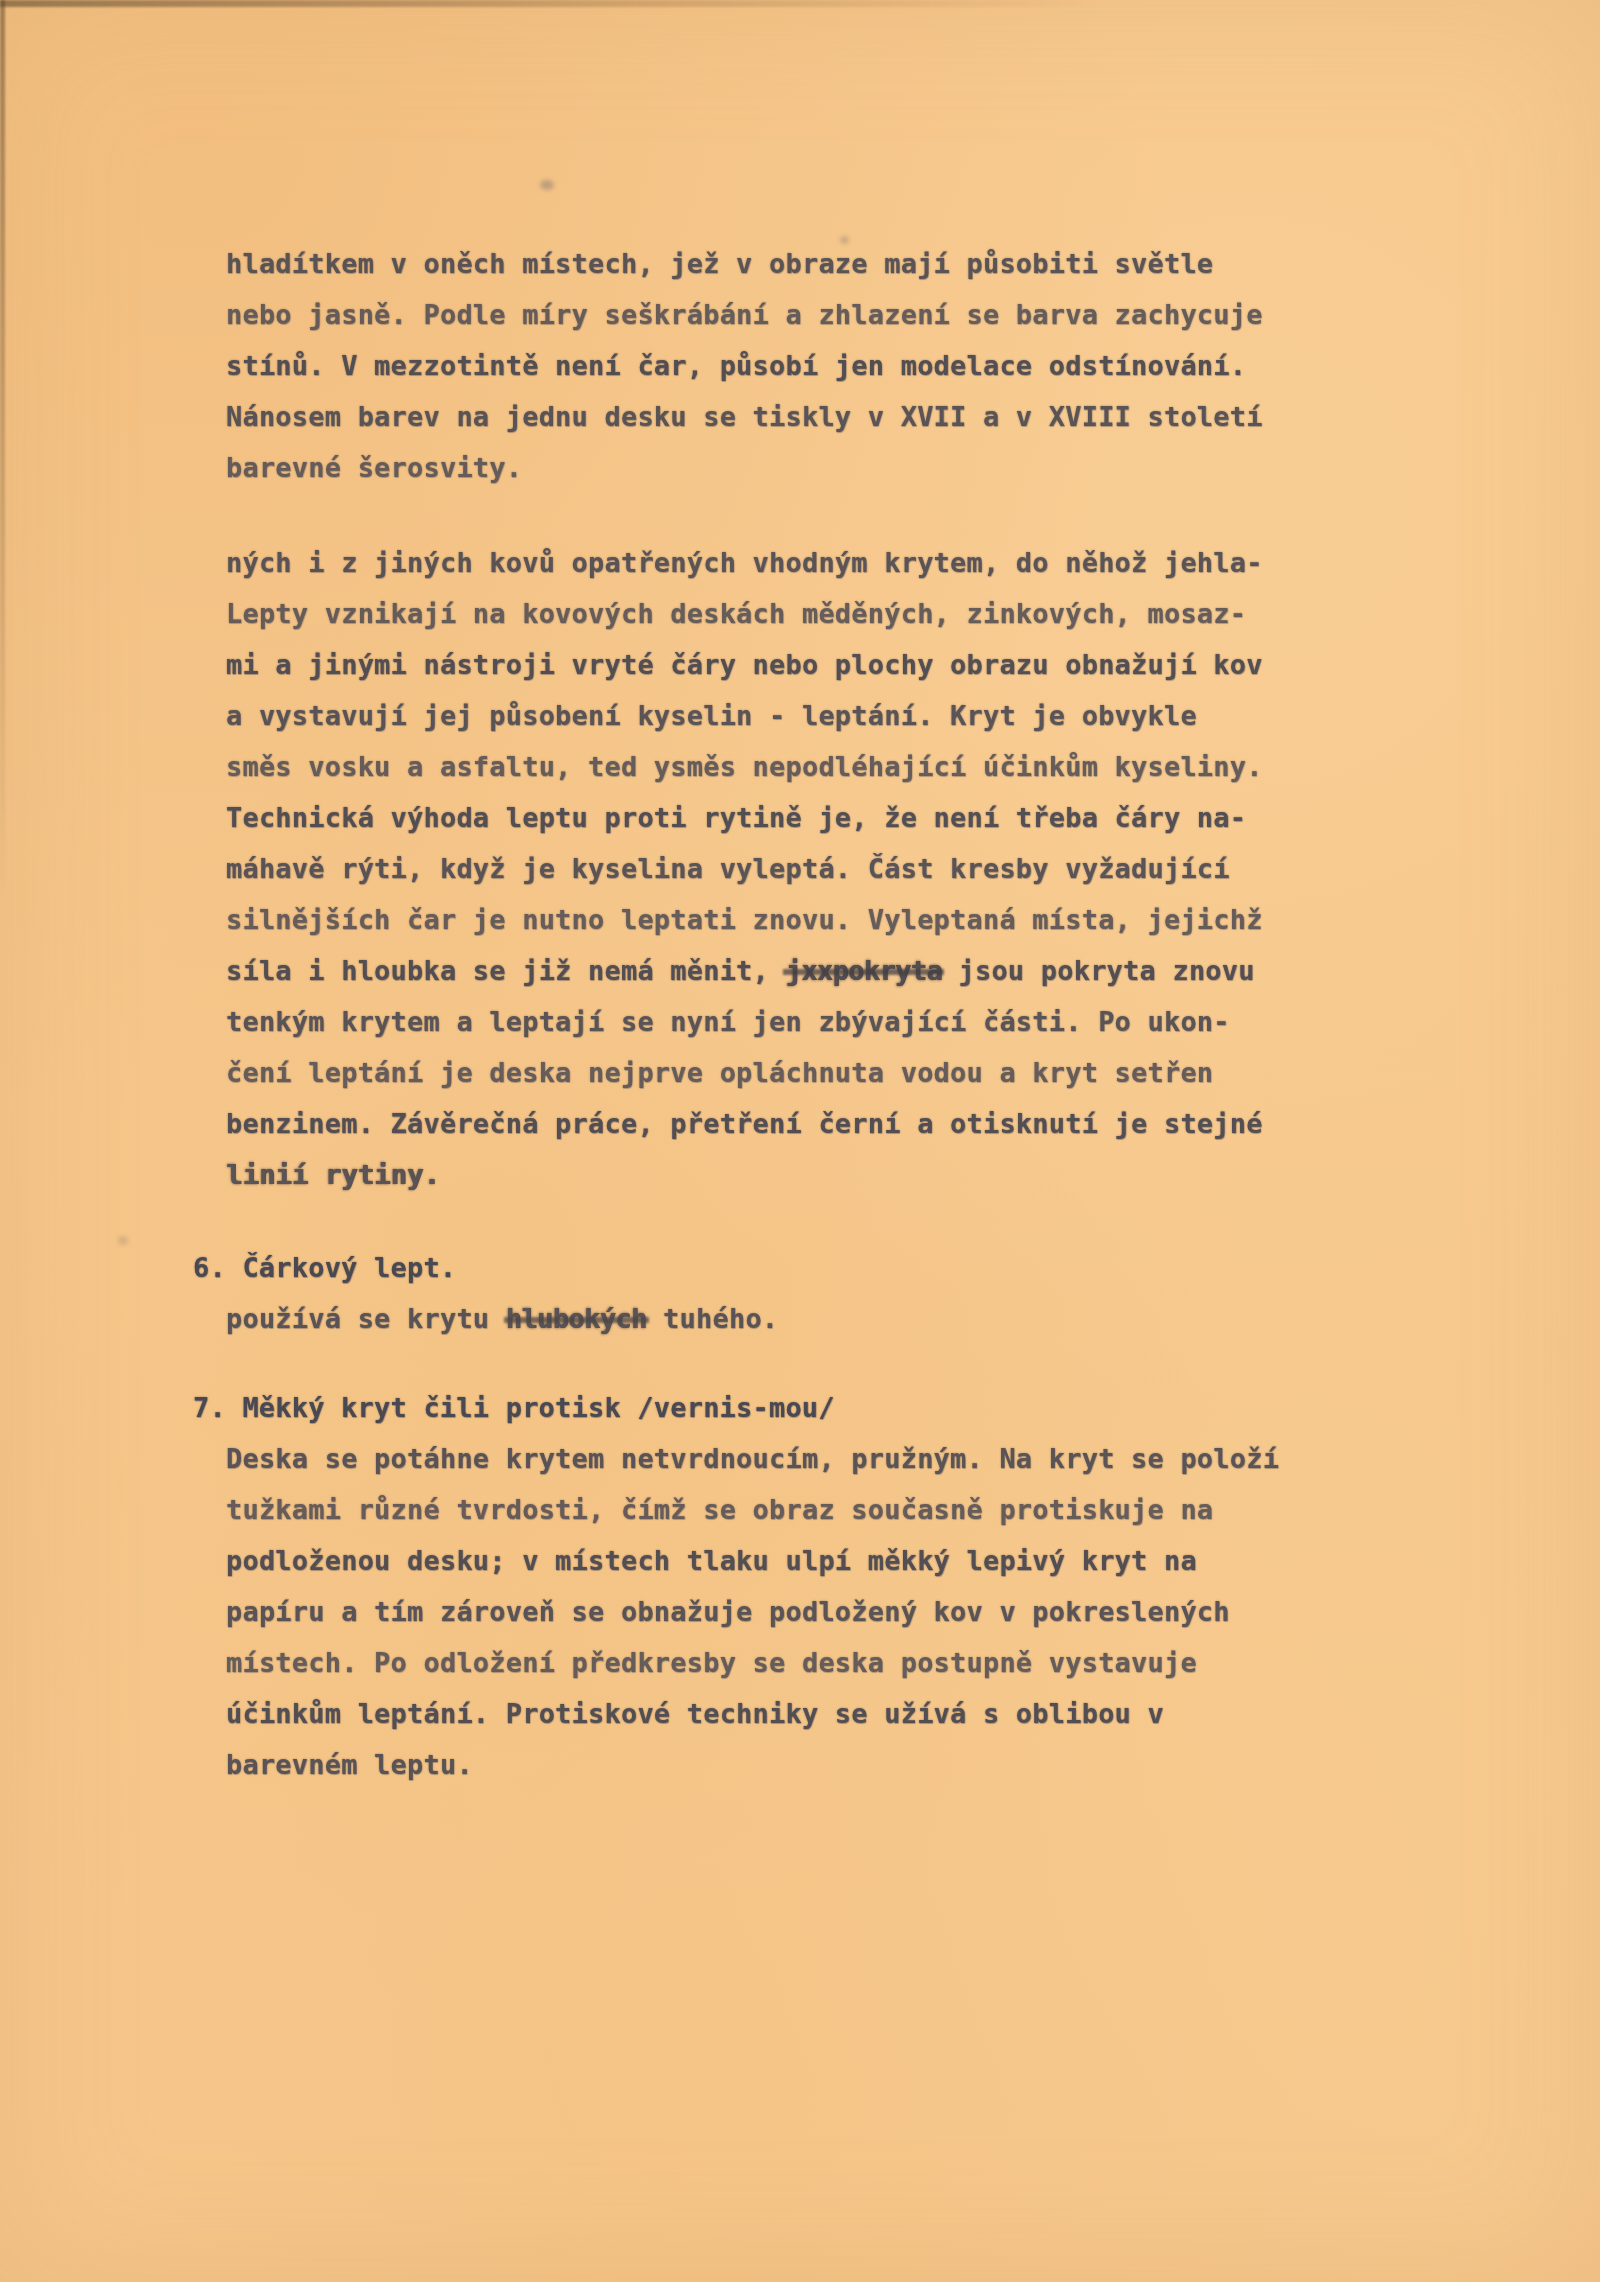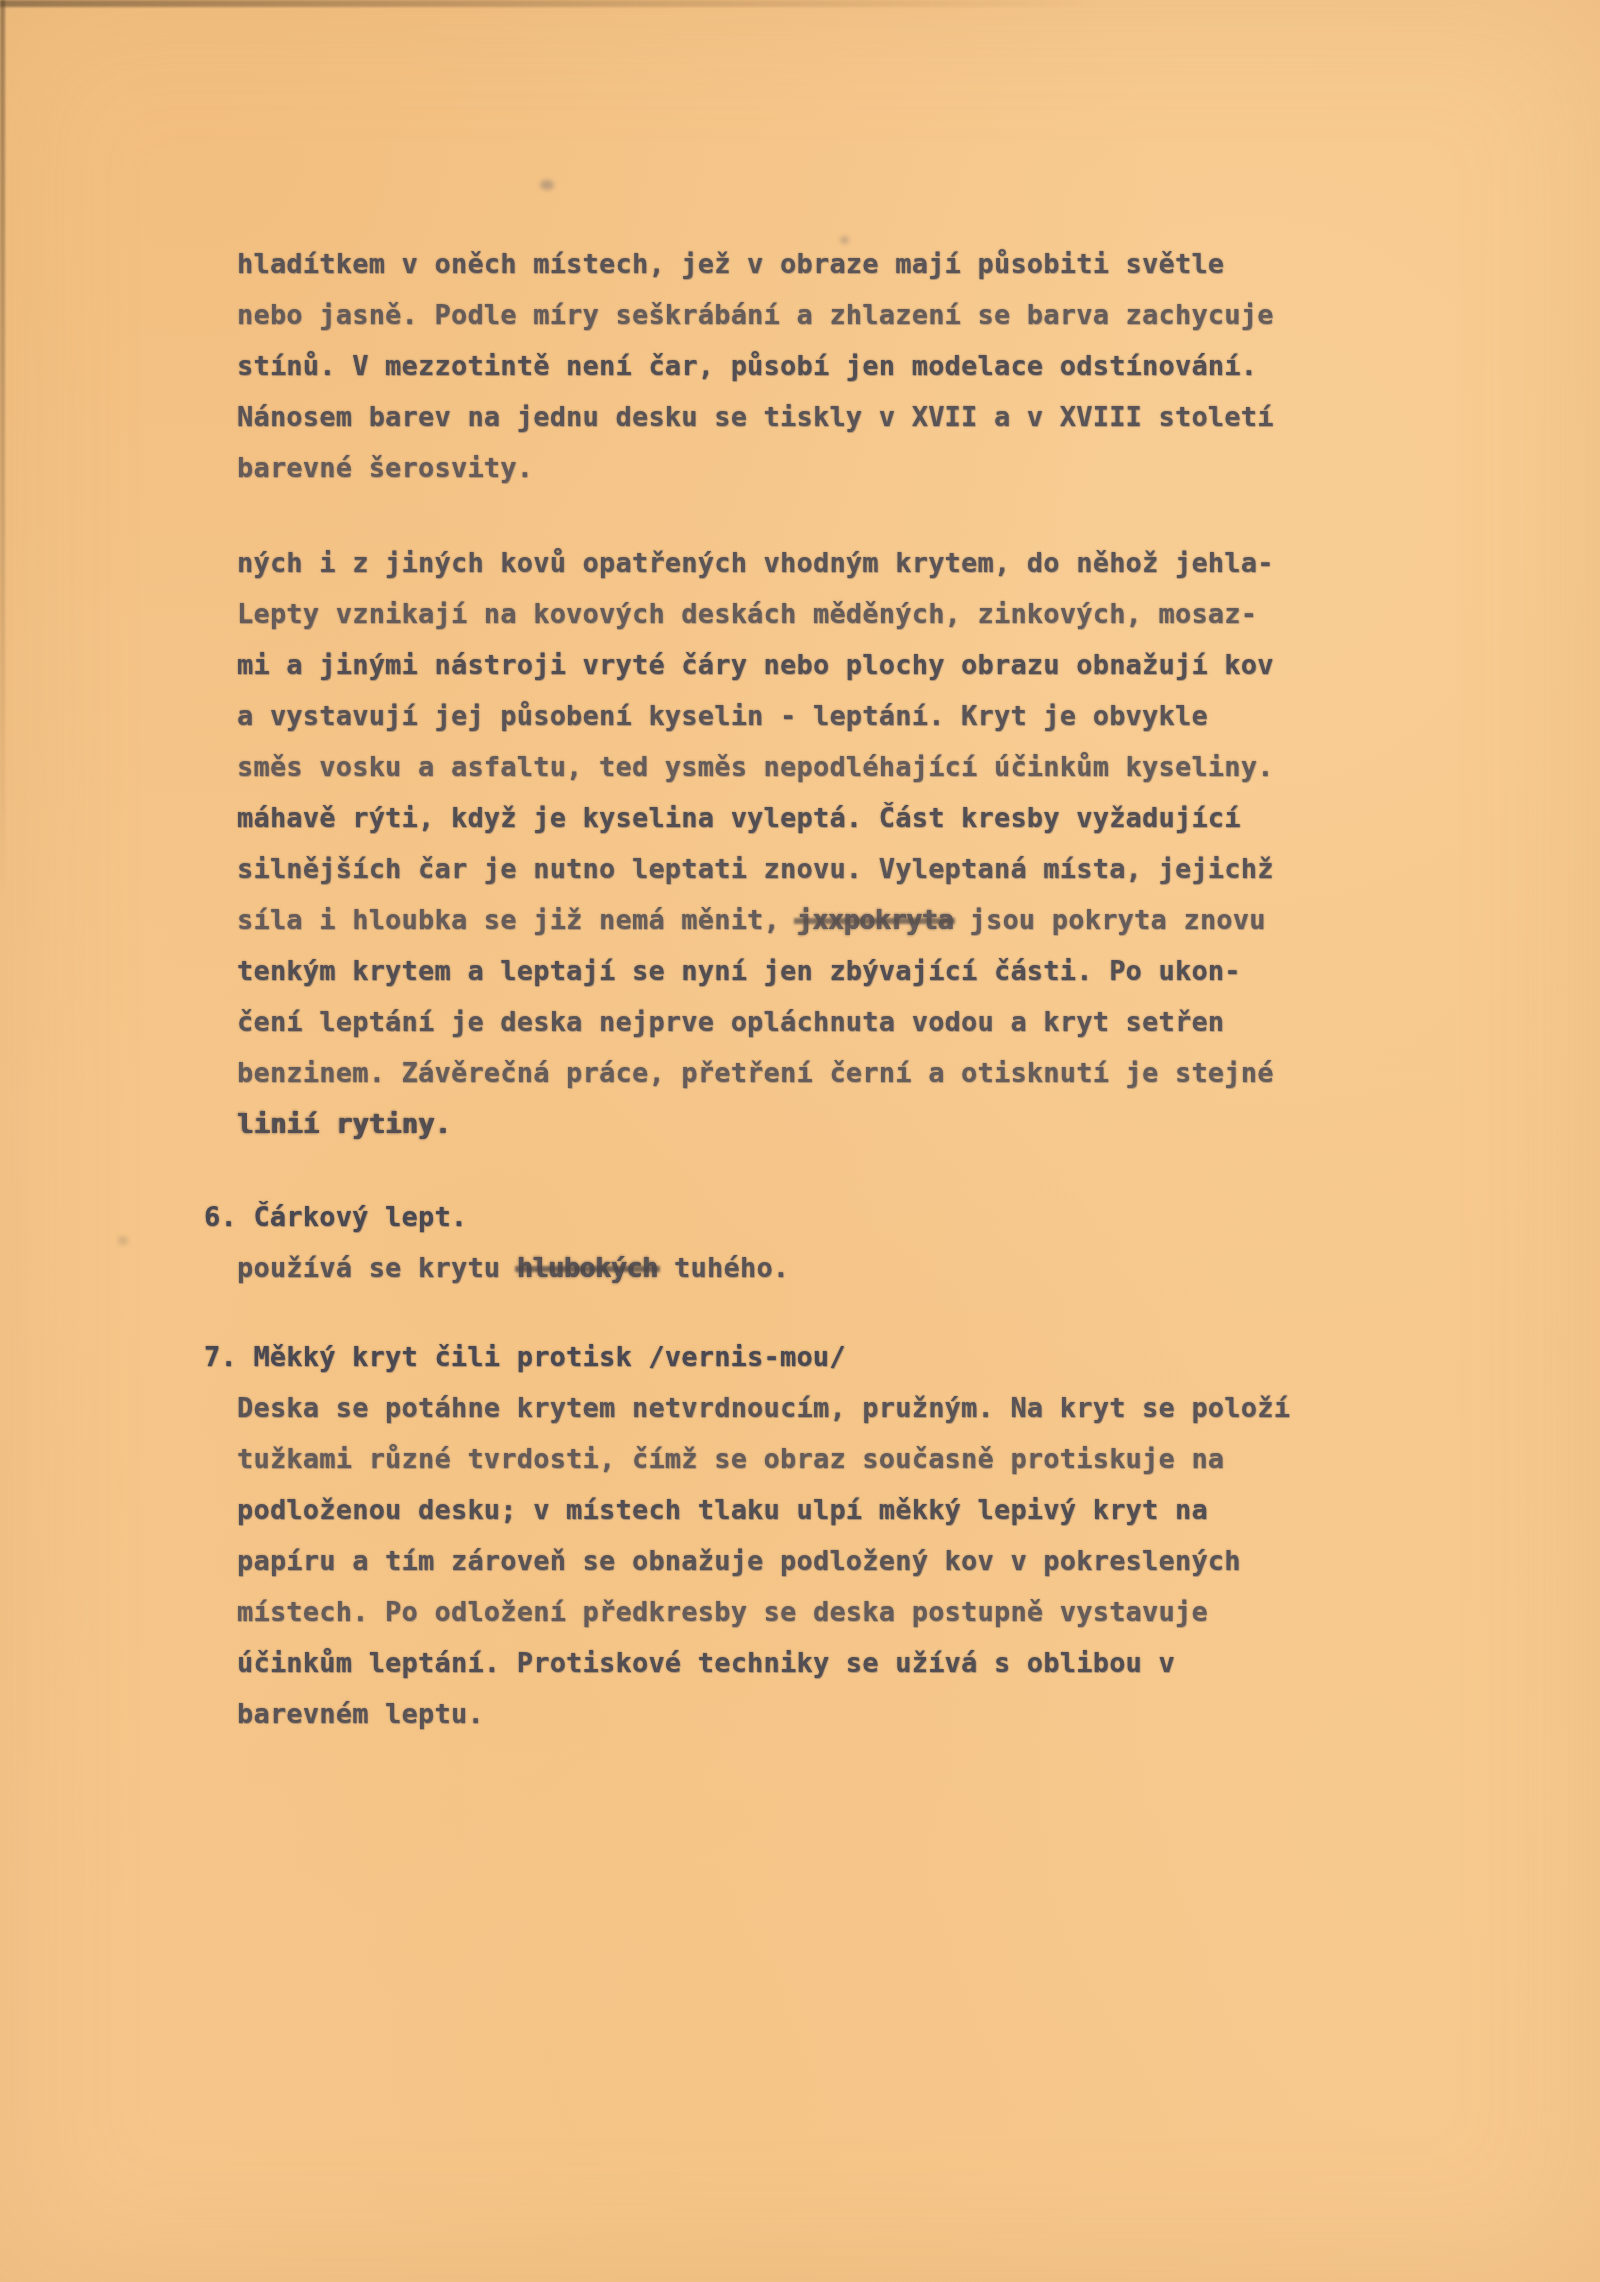"hladítkem v oněch místech, jež" .doc { left: 237px -> 226px }
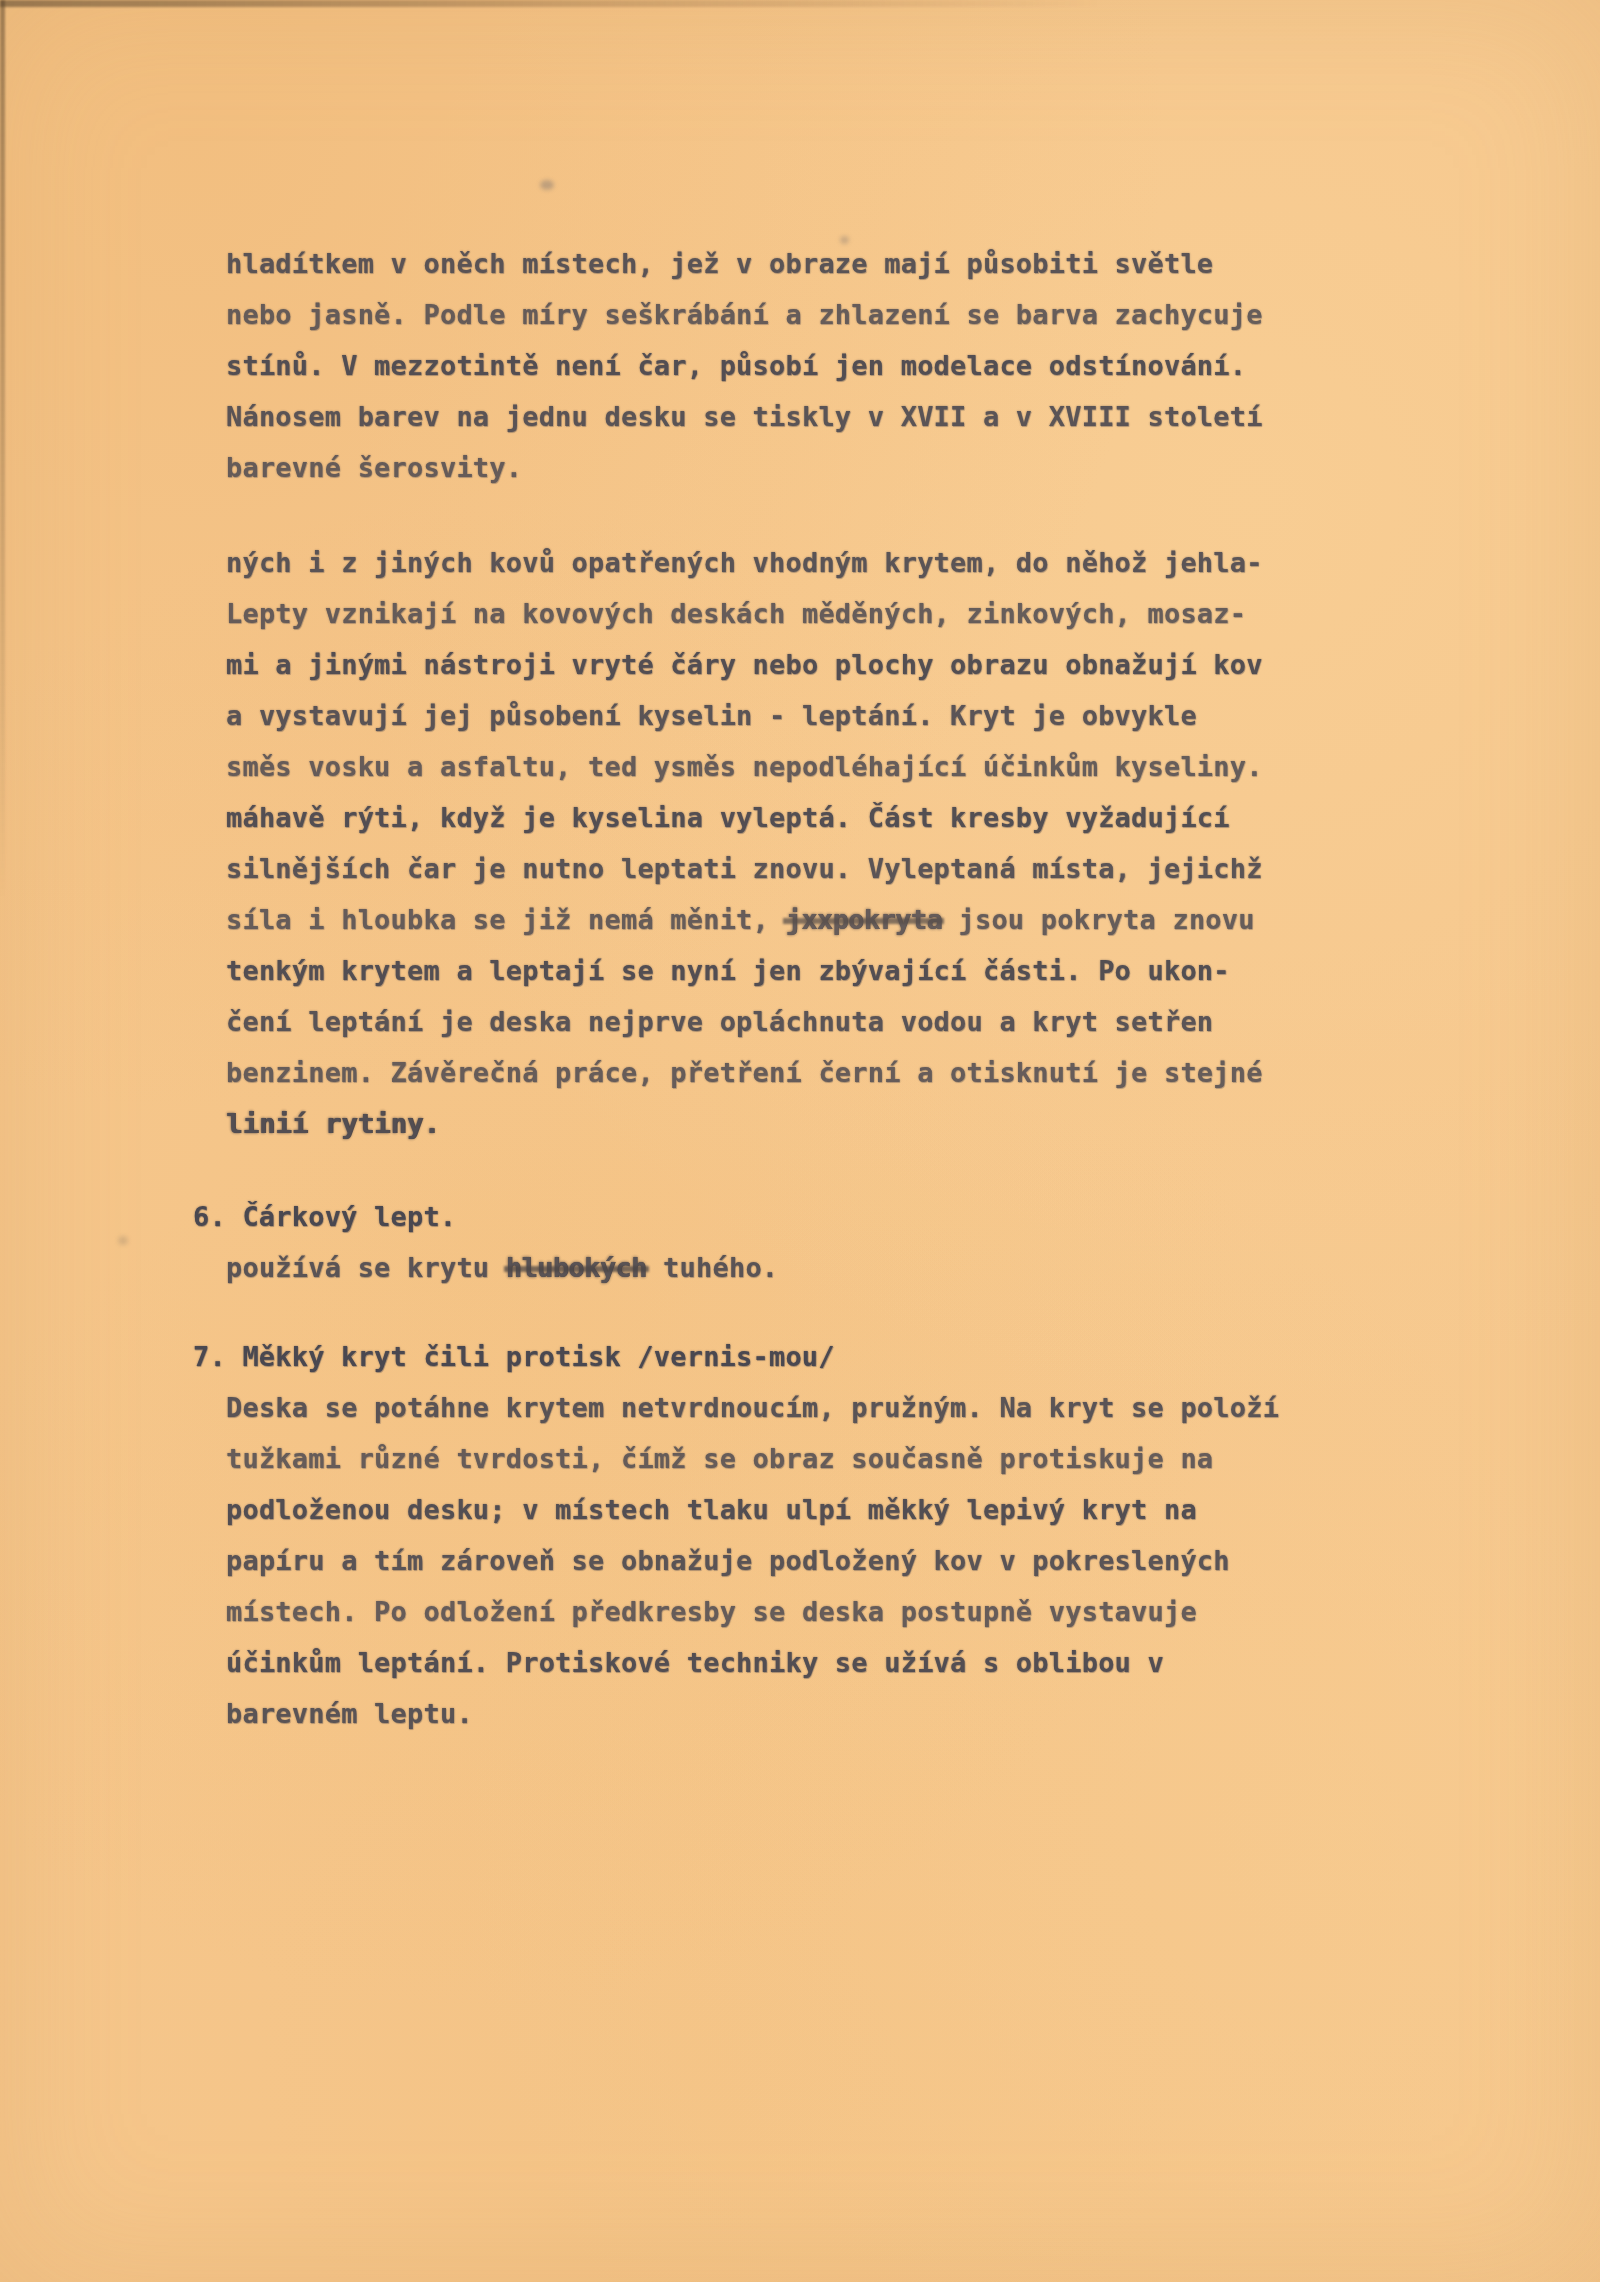"Technická výhoda leptu proti rytině" div.line { html: none -> <div>Technická výhoda leptu proti rytině je, že není třeba čáry na-</div> }
